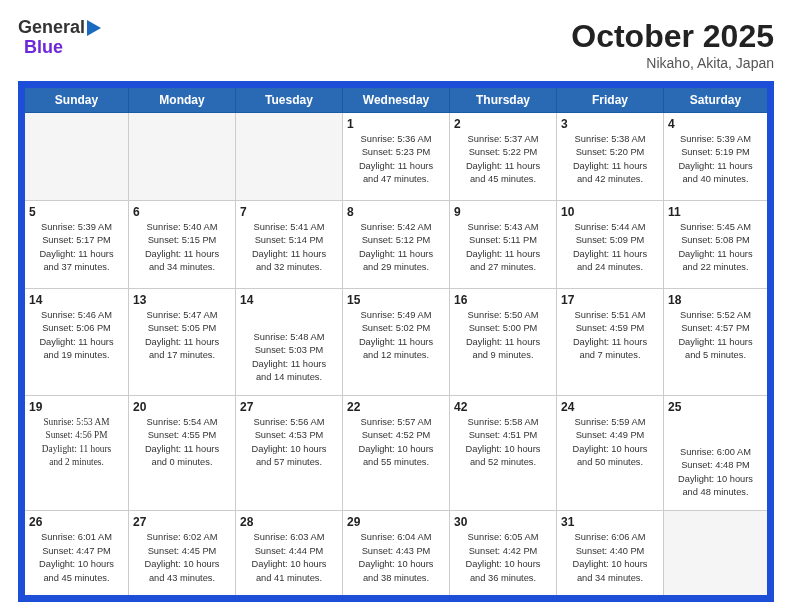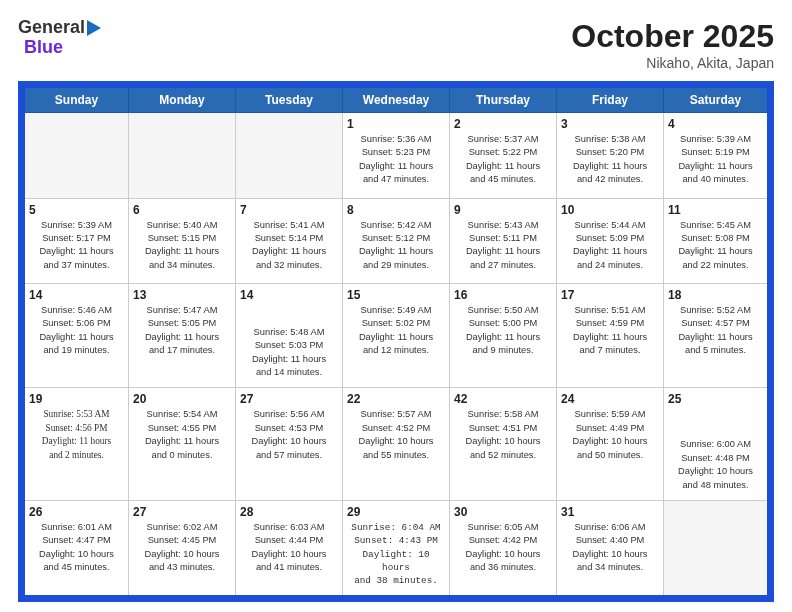"Sunrise: 6:04 AM" div.day-info { font-family: Liberation Mono, monospace -> none }
